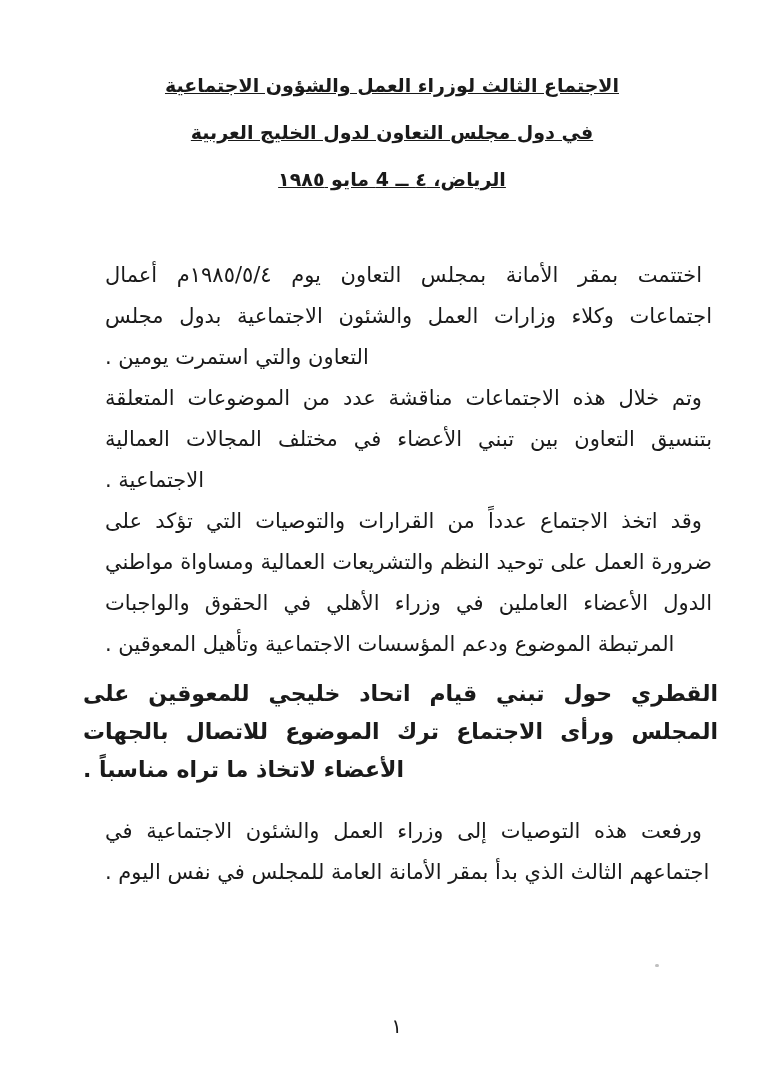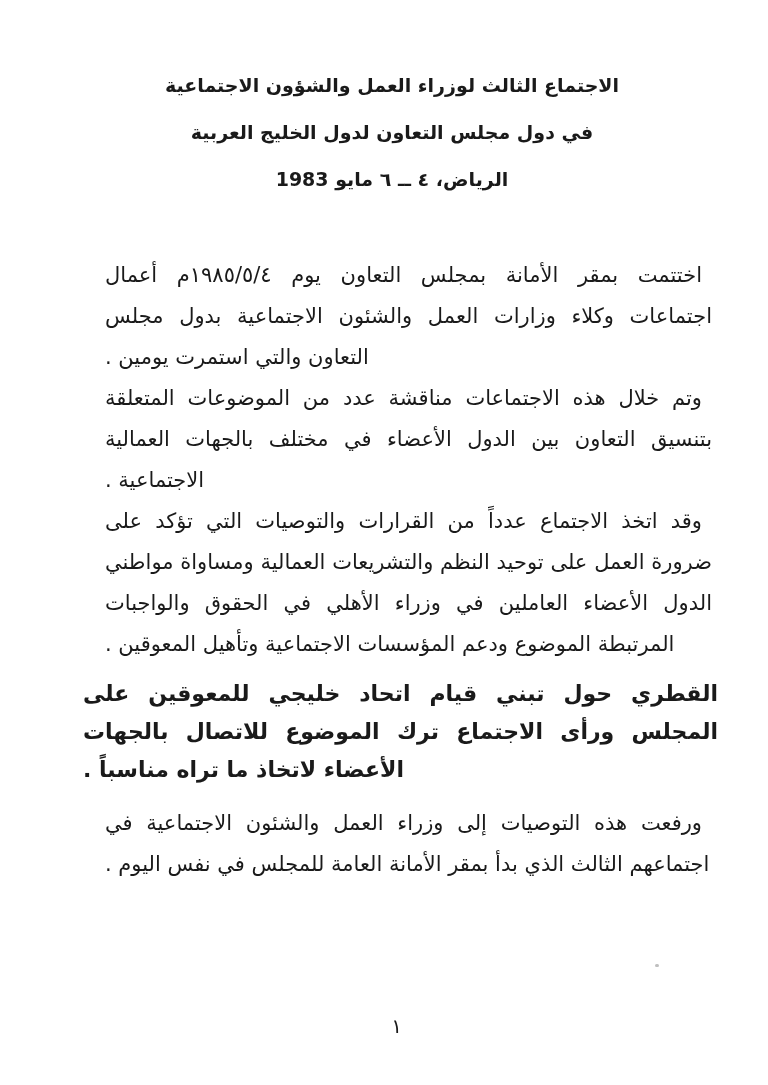"الاجتماع الثالث لوزراء العمل والشؤون" .title-block { text-decoration: none -> underline }
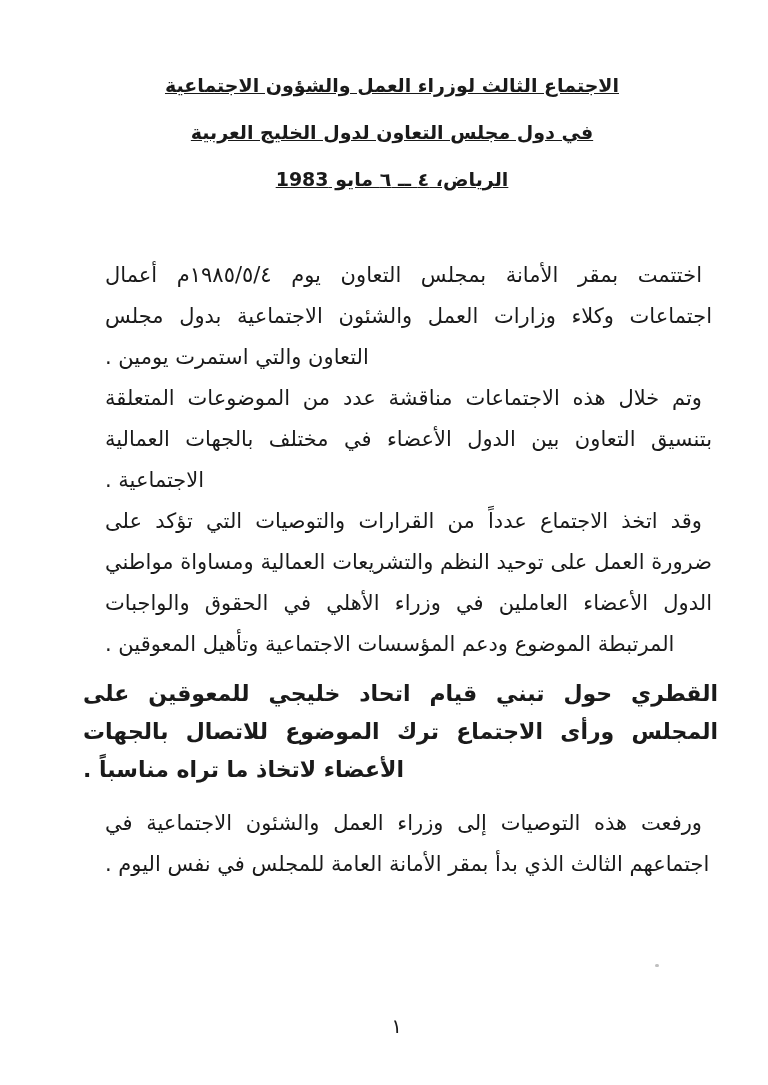"الرياض، ٤ ــ ٦ مايو" div.t-line { text: ٦ مايو 1983 -> 4 مايو ١٩٨٥ }
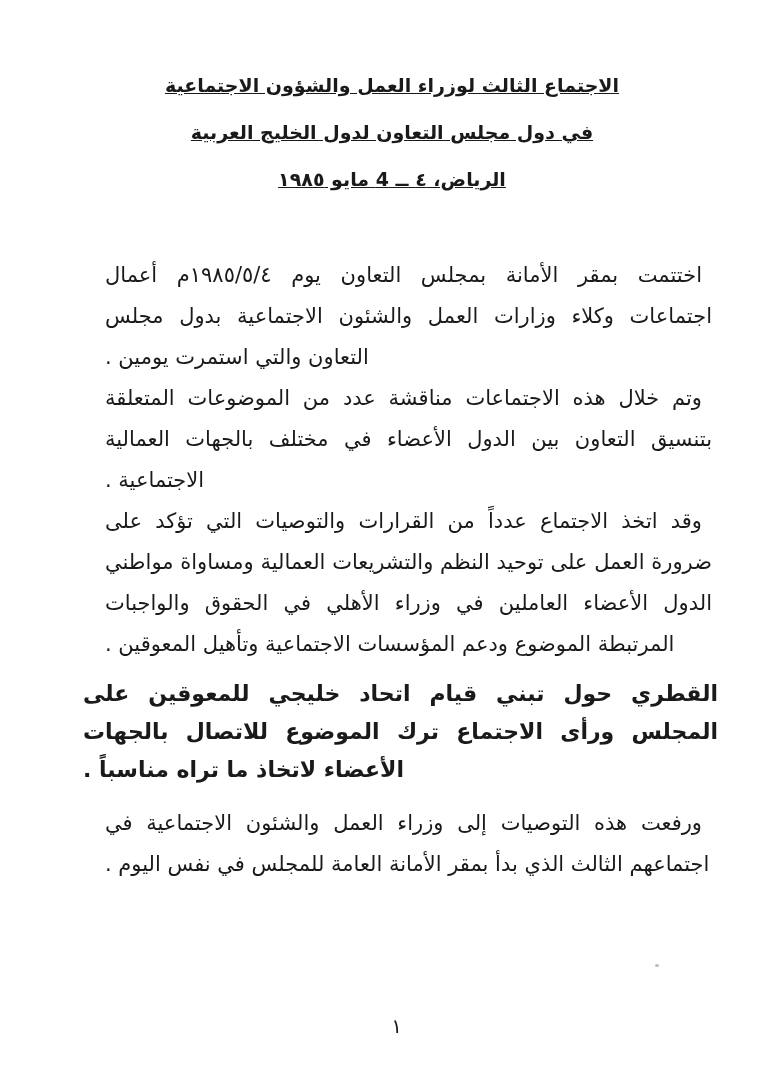"بتنسيق التعاون بين الدول الأعضاء" div.line { text: الدول الأعضاء في مختلف بالجهات -> تبني الأعضاء في مختلف المجالات }
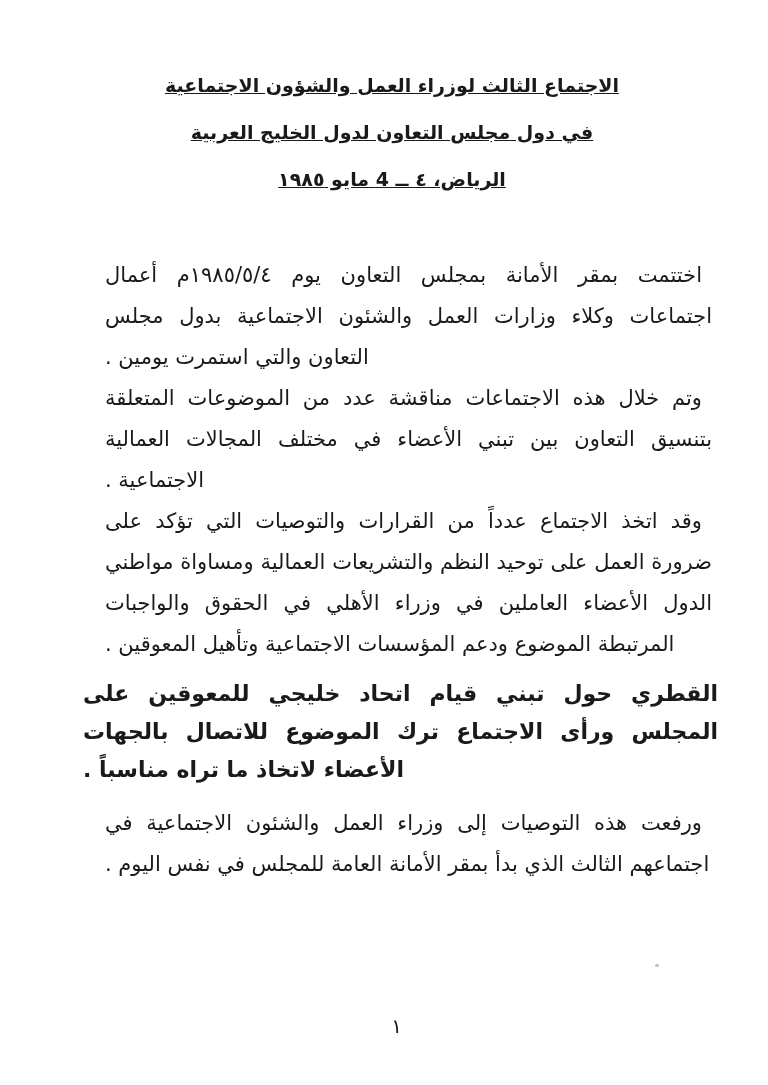"ورفعت هذه التوصيات إلى وزراء" .para-last { margin-top: 14px -> 22px }
